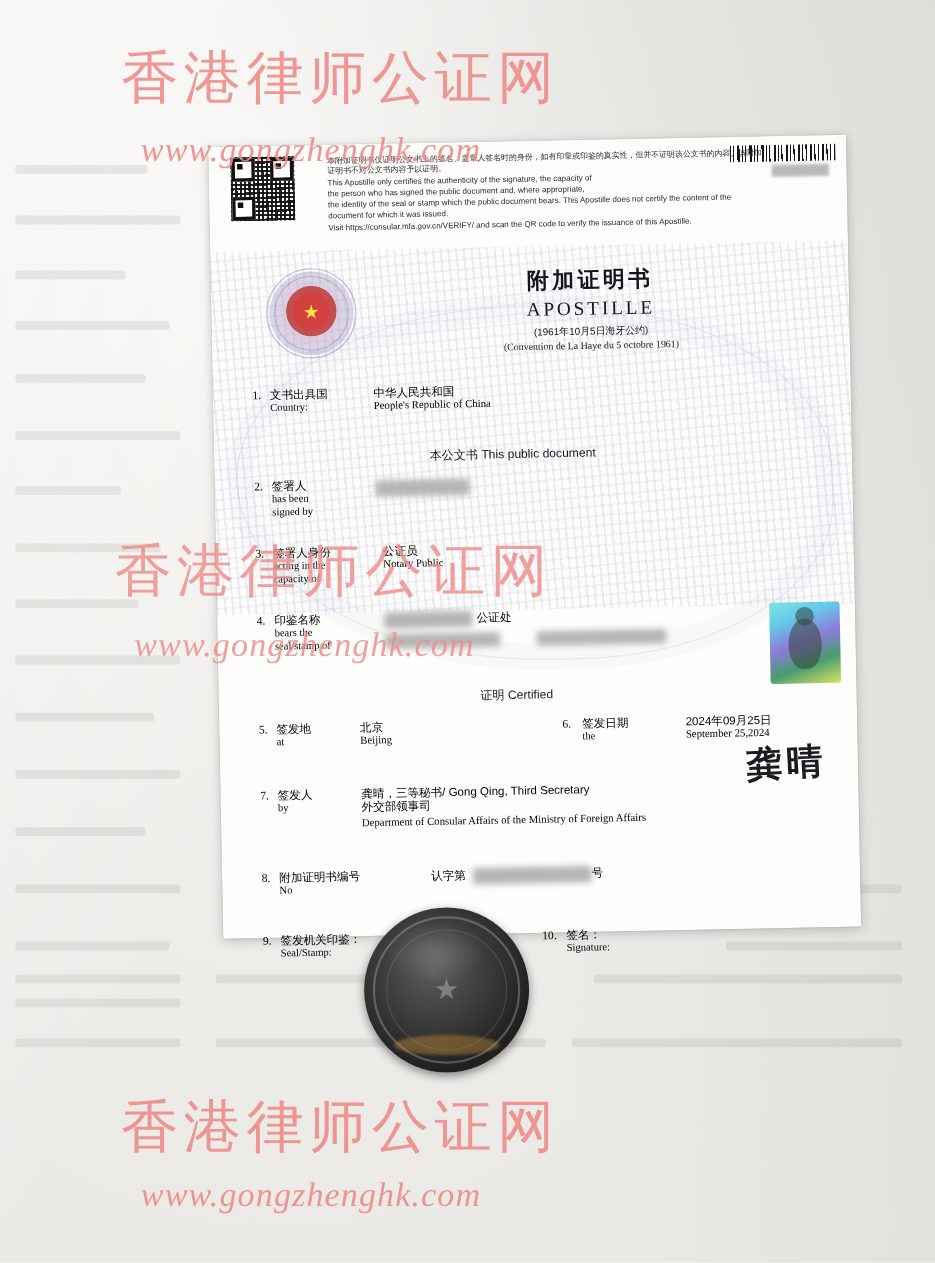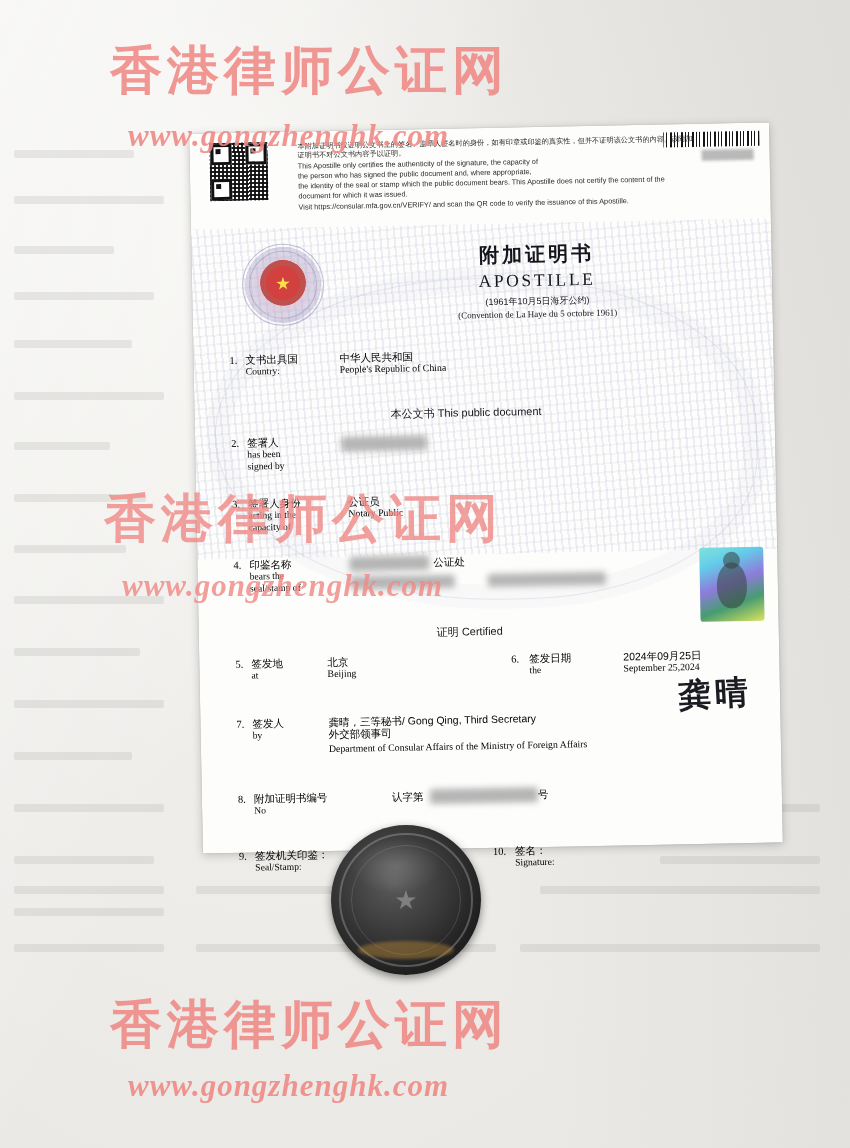"香港律师公证网" .wm { font-weight: bold -> normal }
